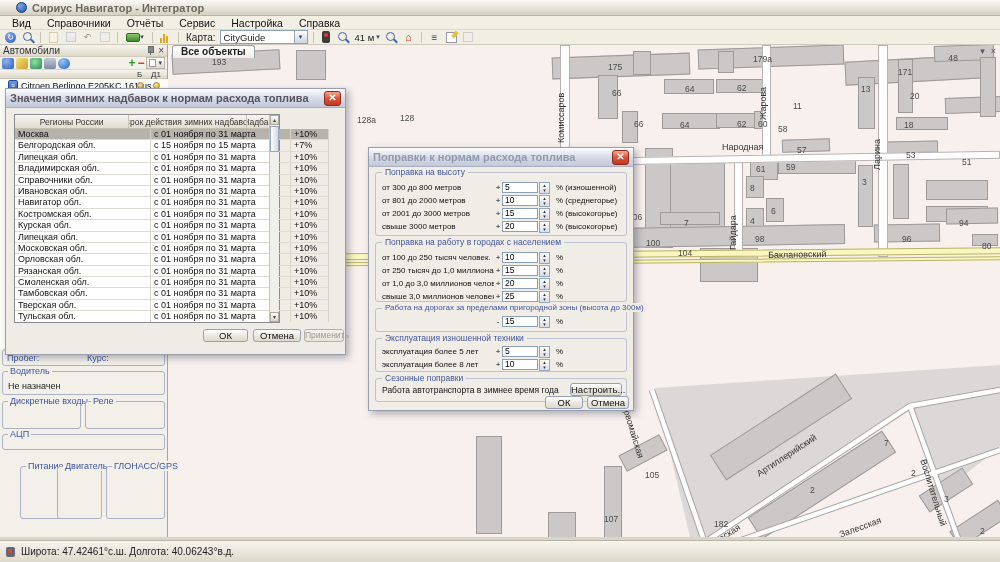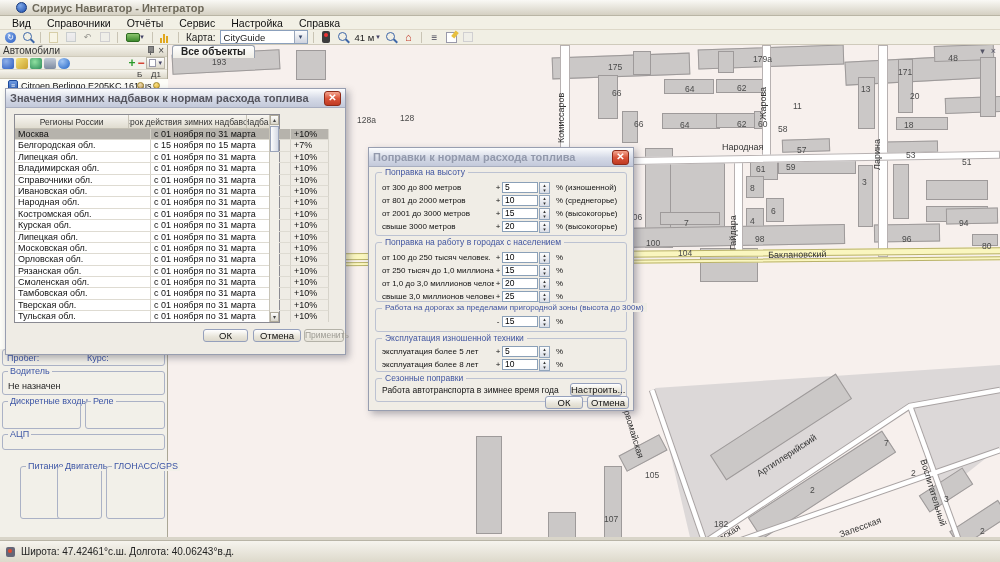"Народная обл." div.wc1 { text: Народная -> Навигатор }
